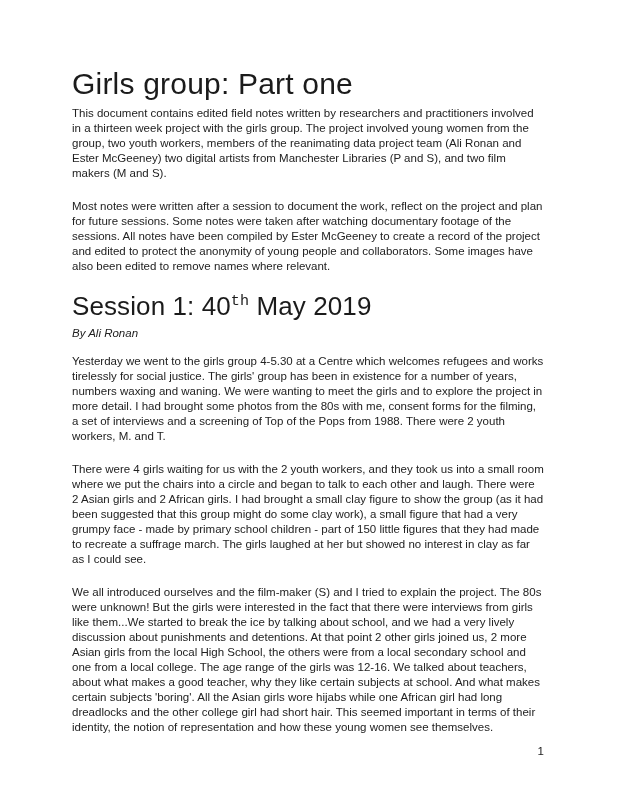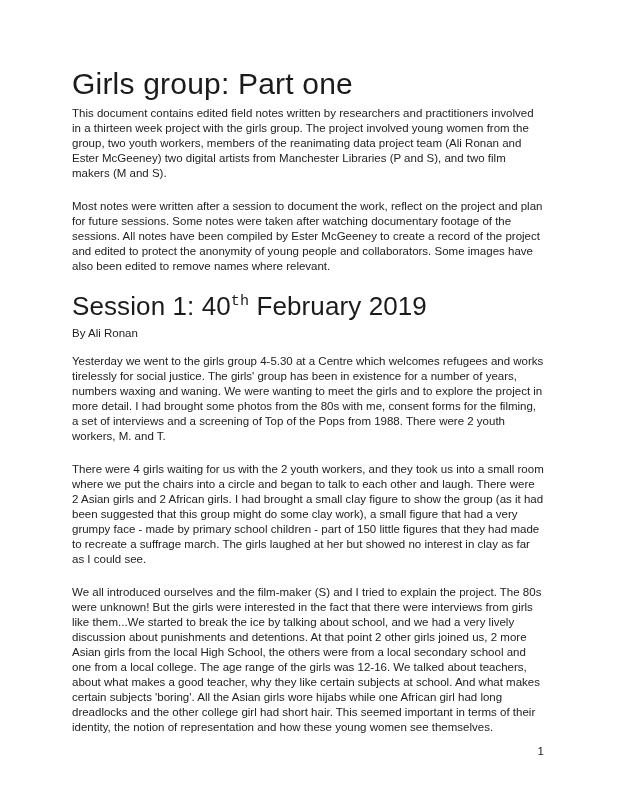"February 2019" span { text: February -> May }
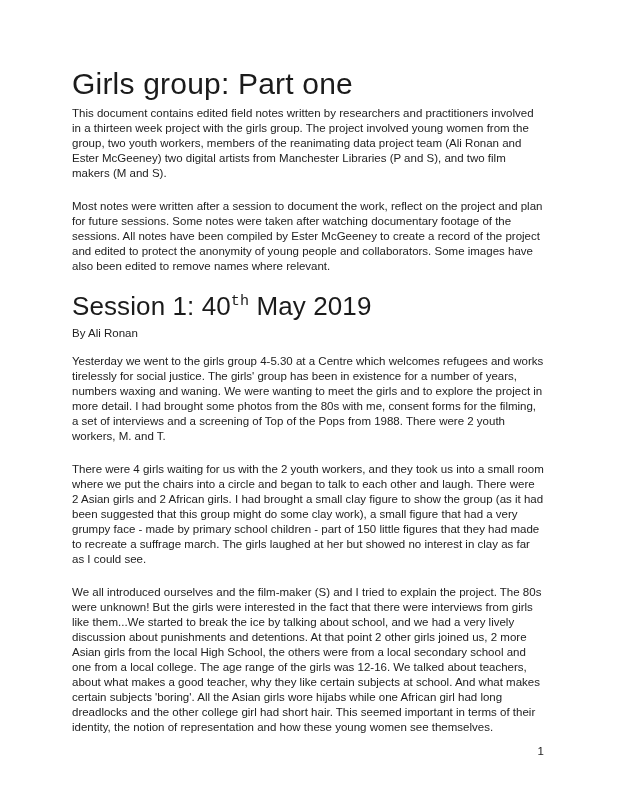"By Ali Ronan" .byline { font-style: none -> italic }
